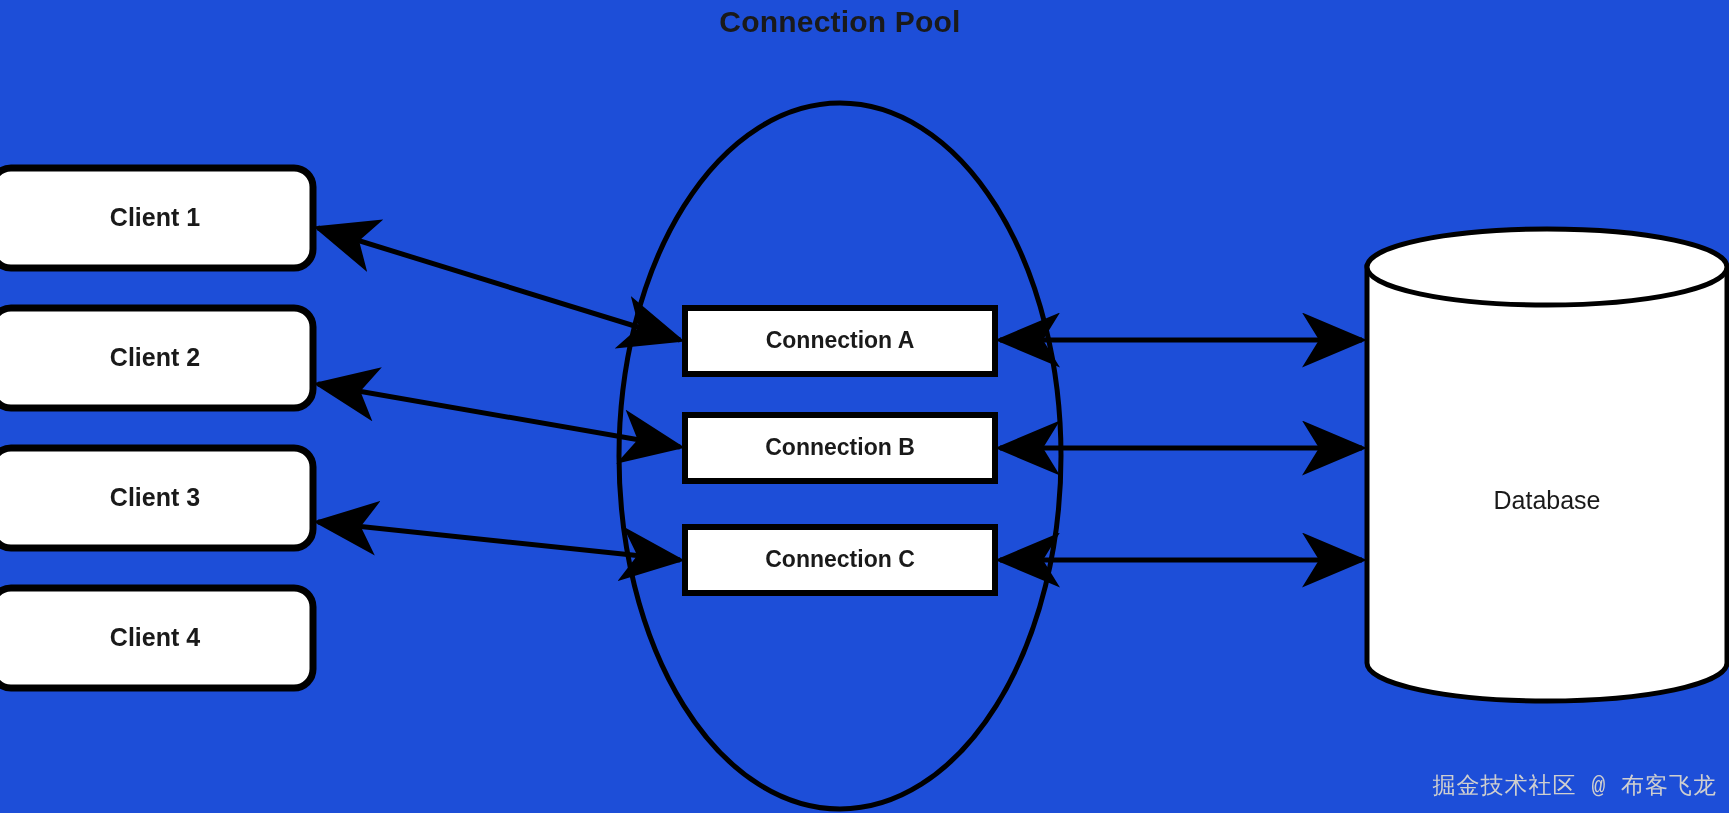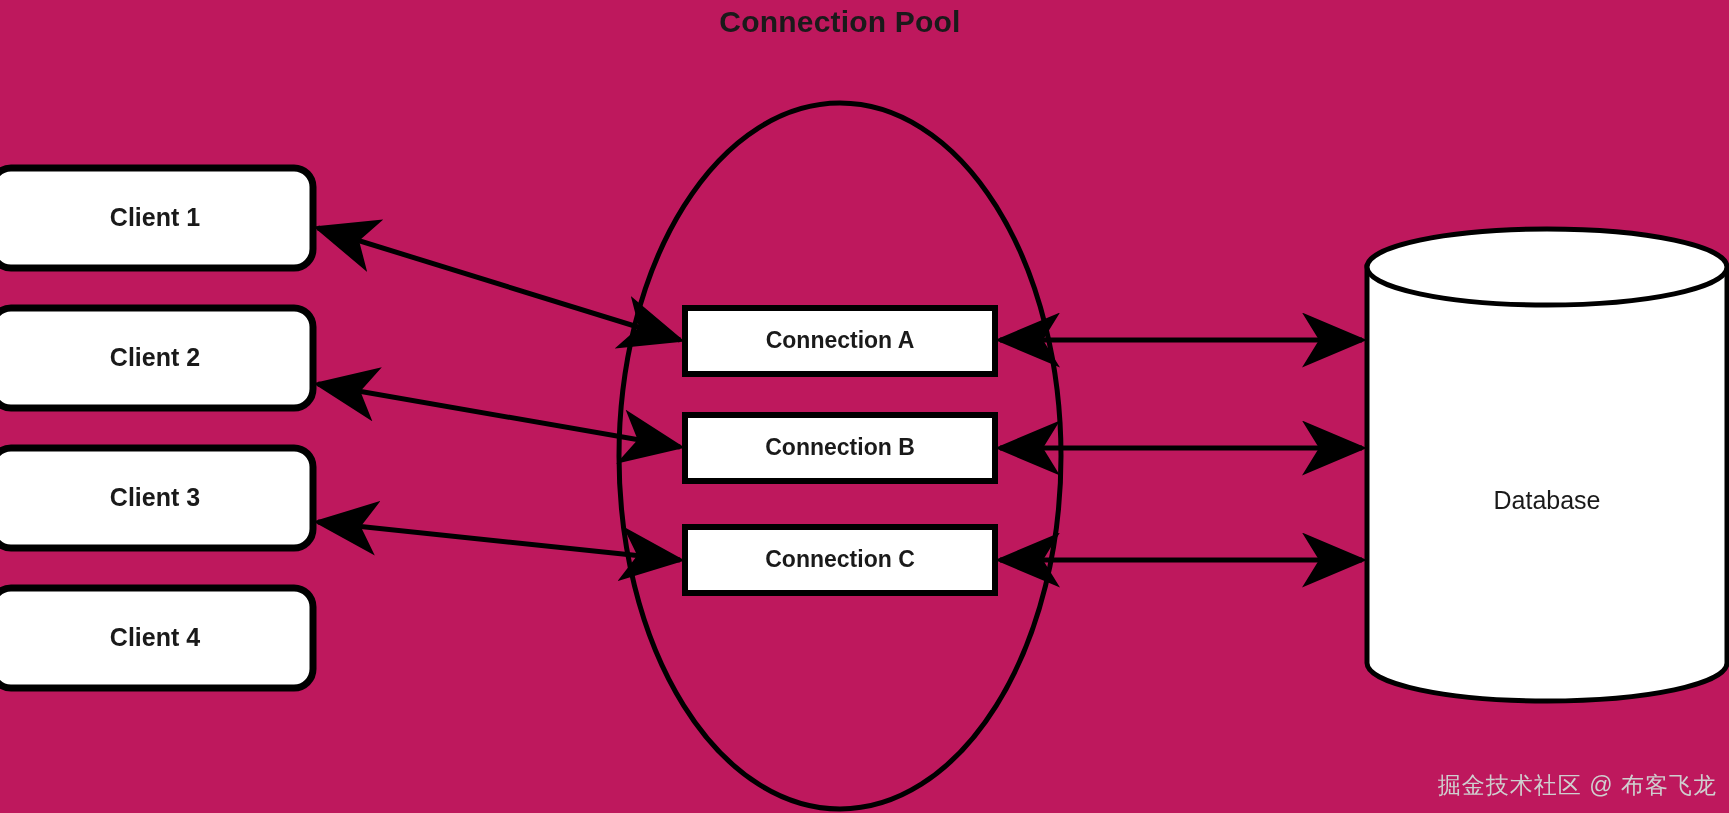"Connection Pool" #canvas { background: #be185d -> #1d4ed8 }
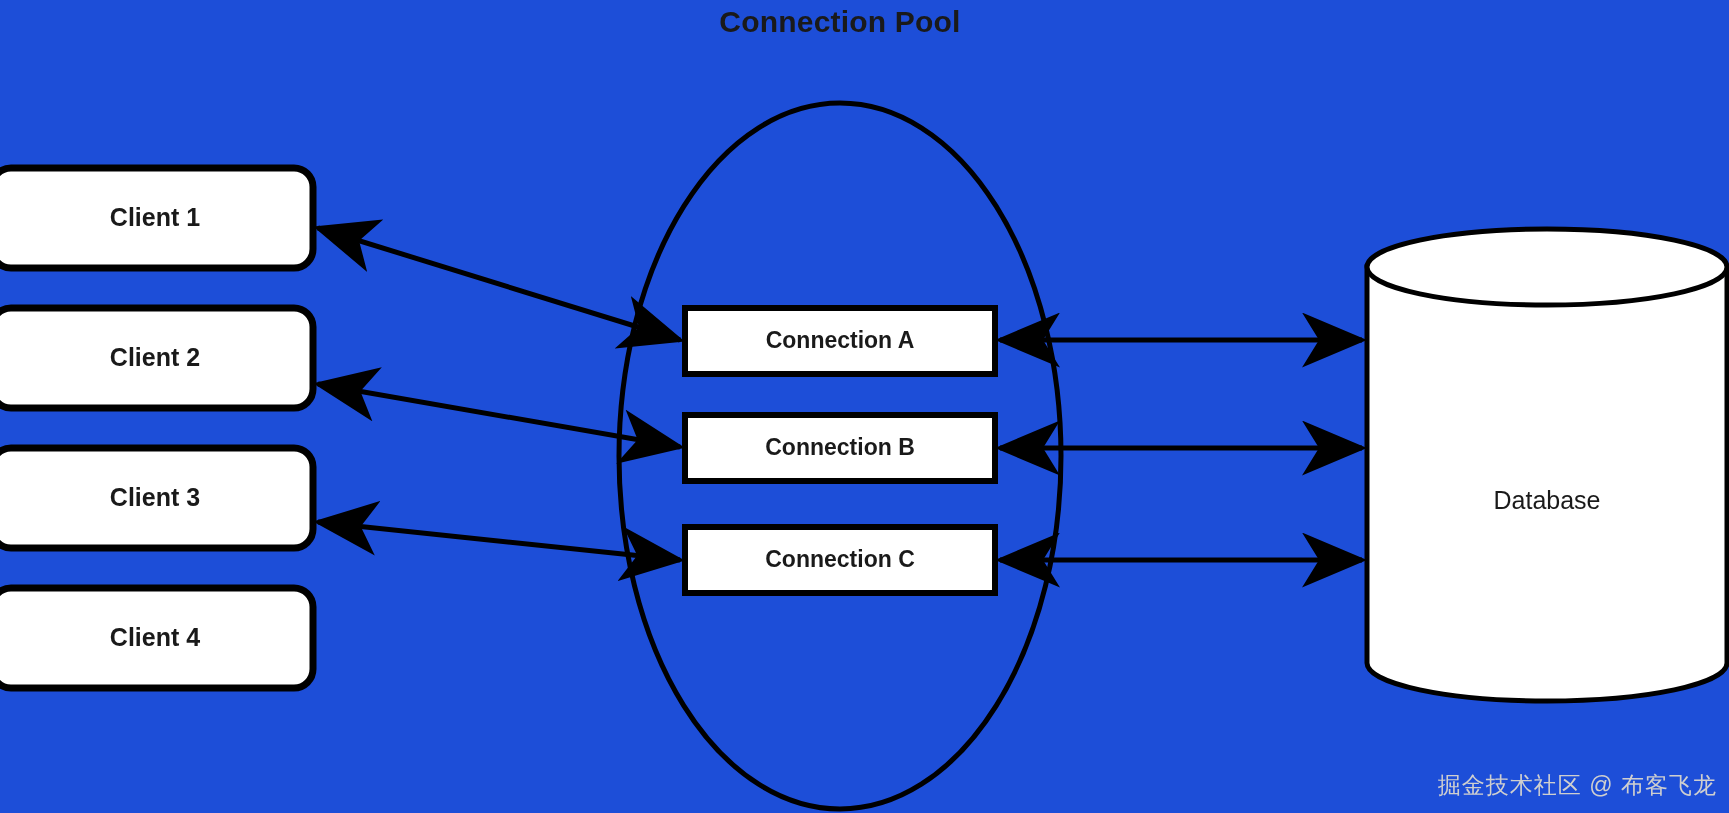"掘金技术社区 @ 布客飞龙" .watermark { font-family: Liberation Sans, sans-serif -> Liberation Mono, monospace }
